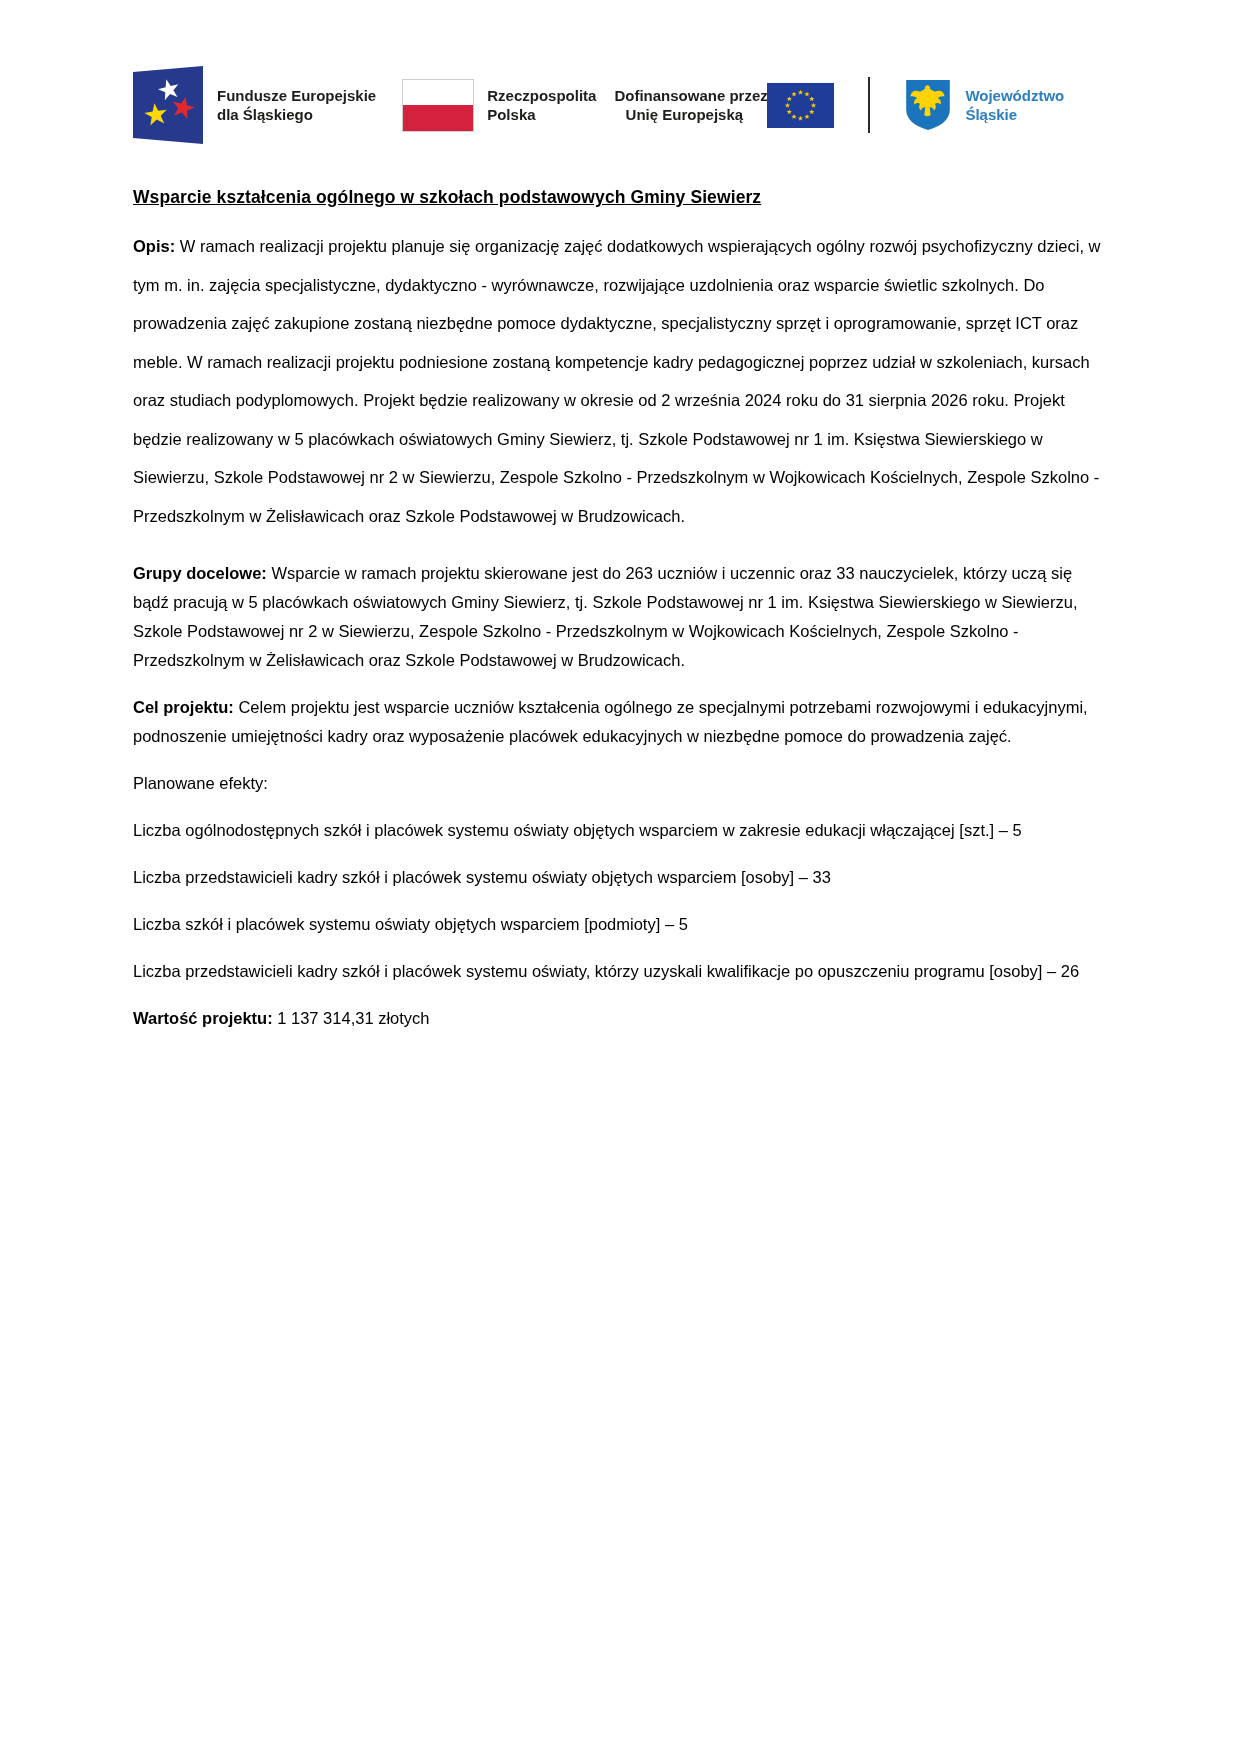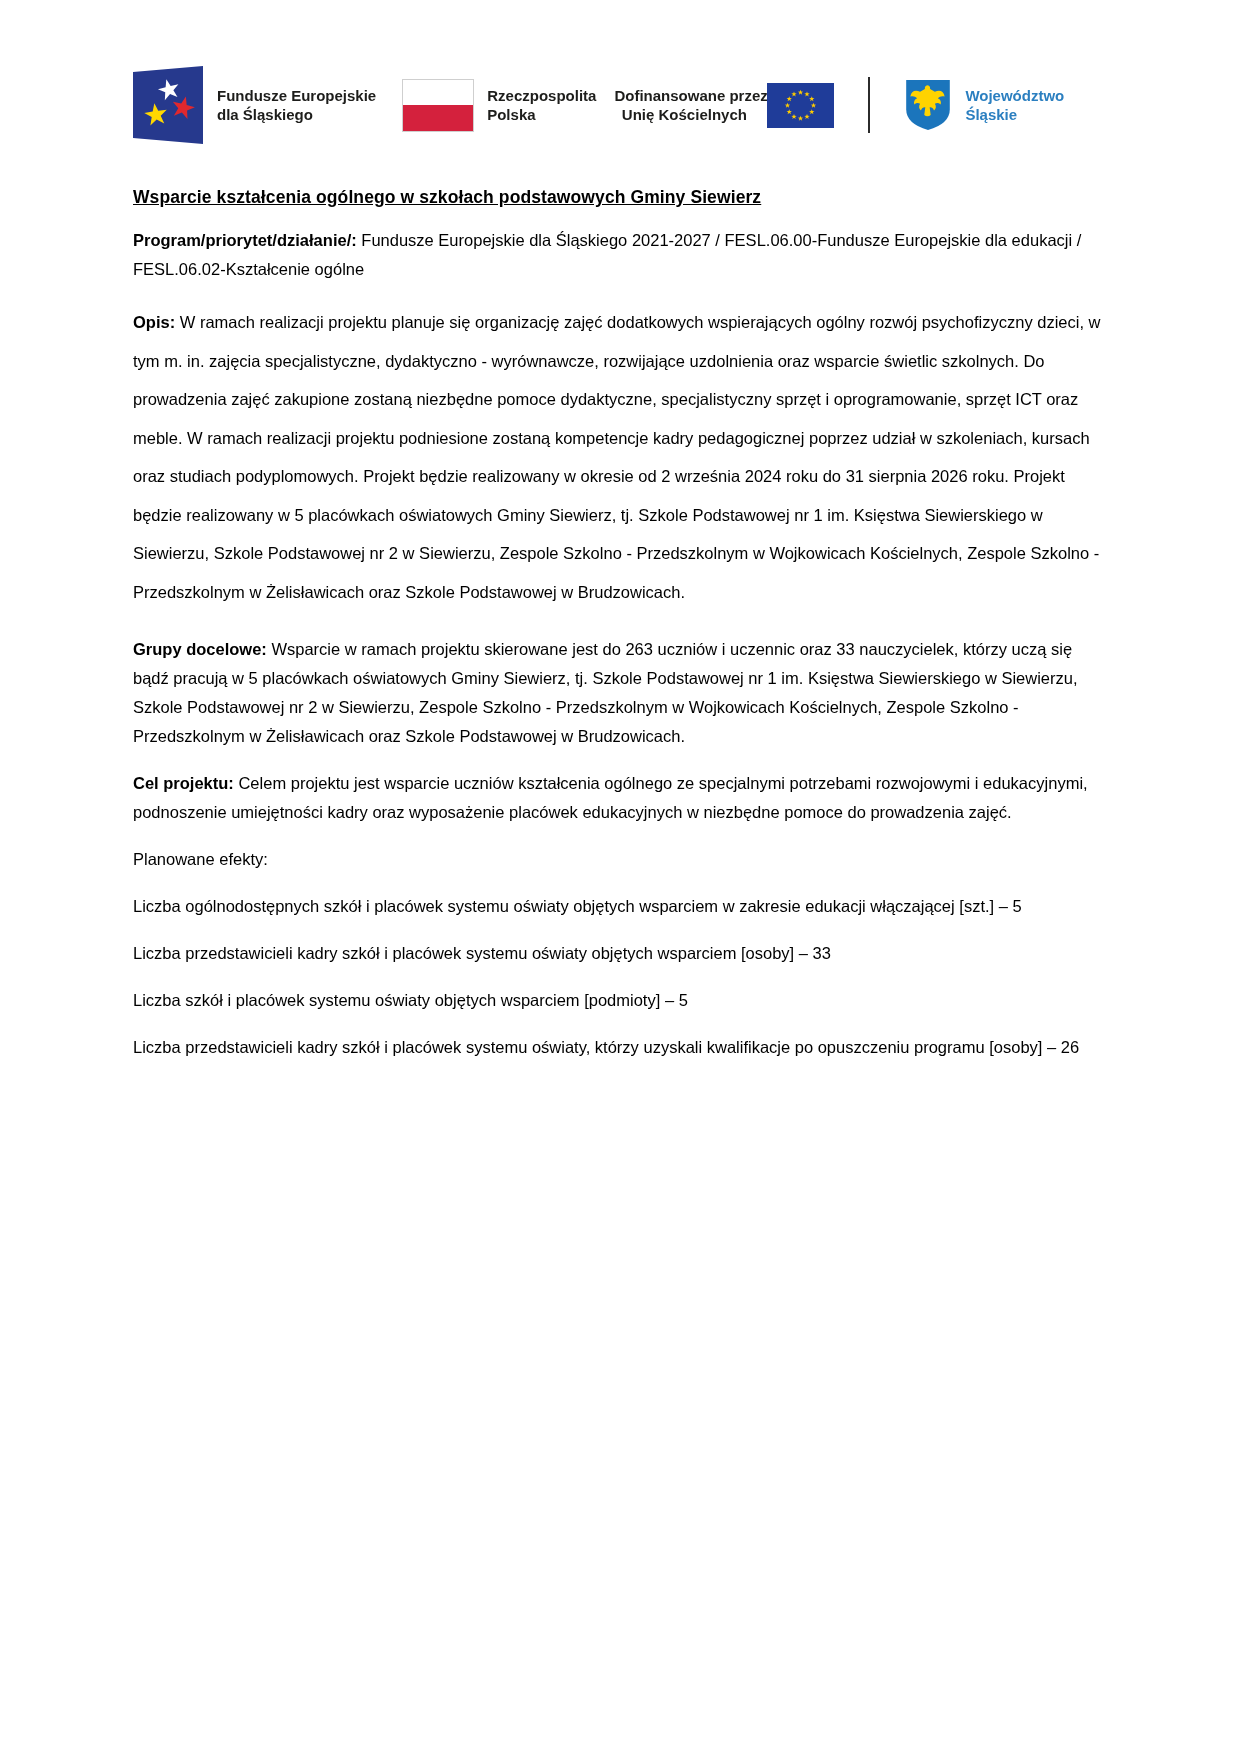"Unię Kościelnych" div { text: Kościelnych -> Europejską }
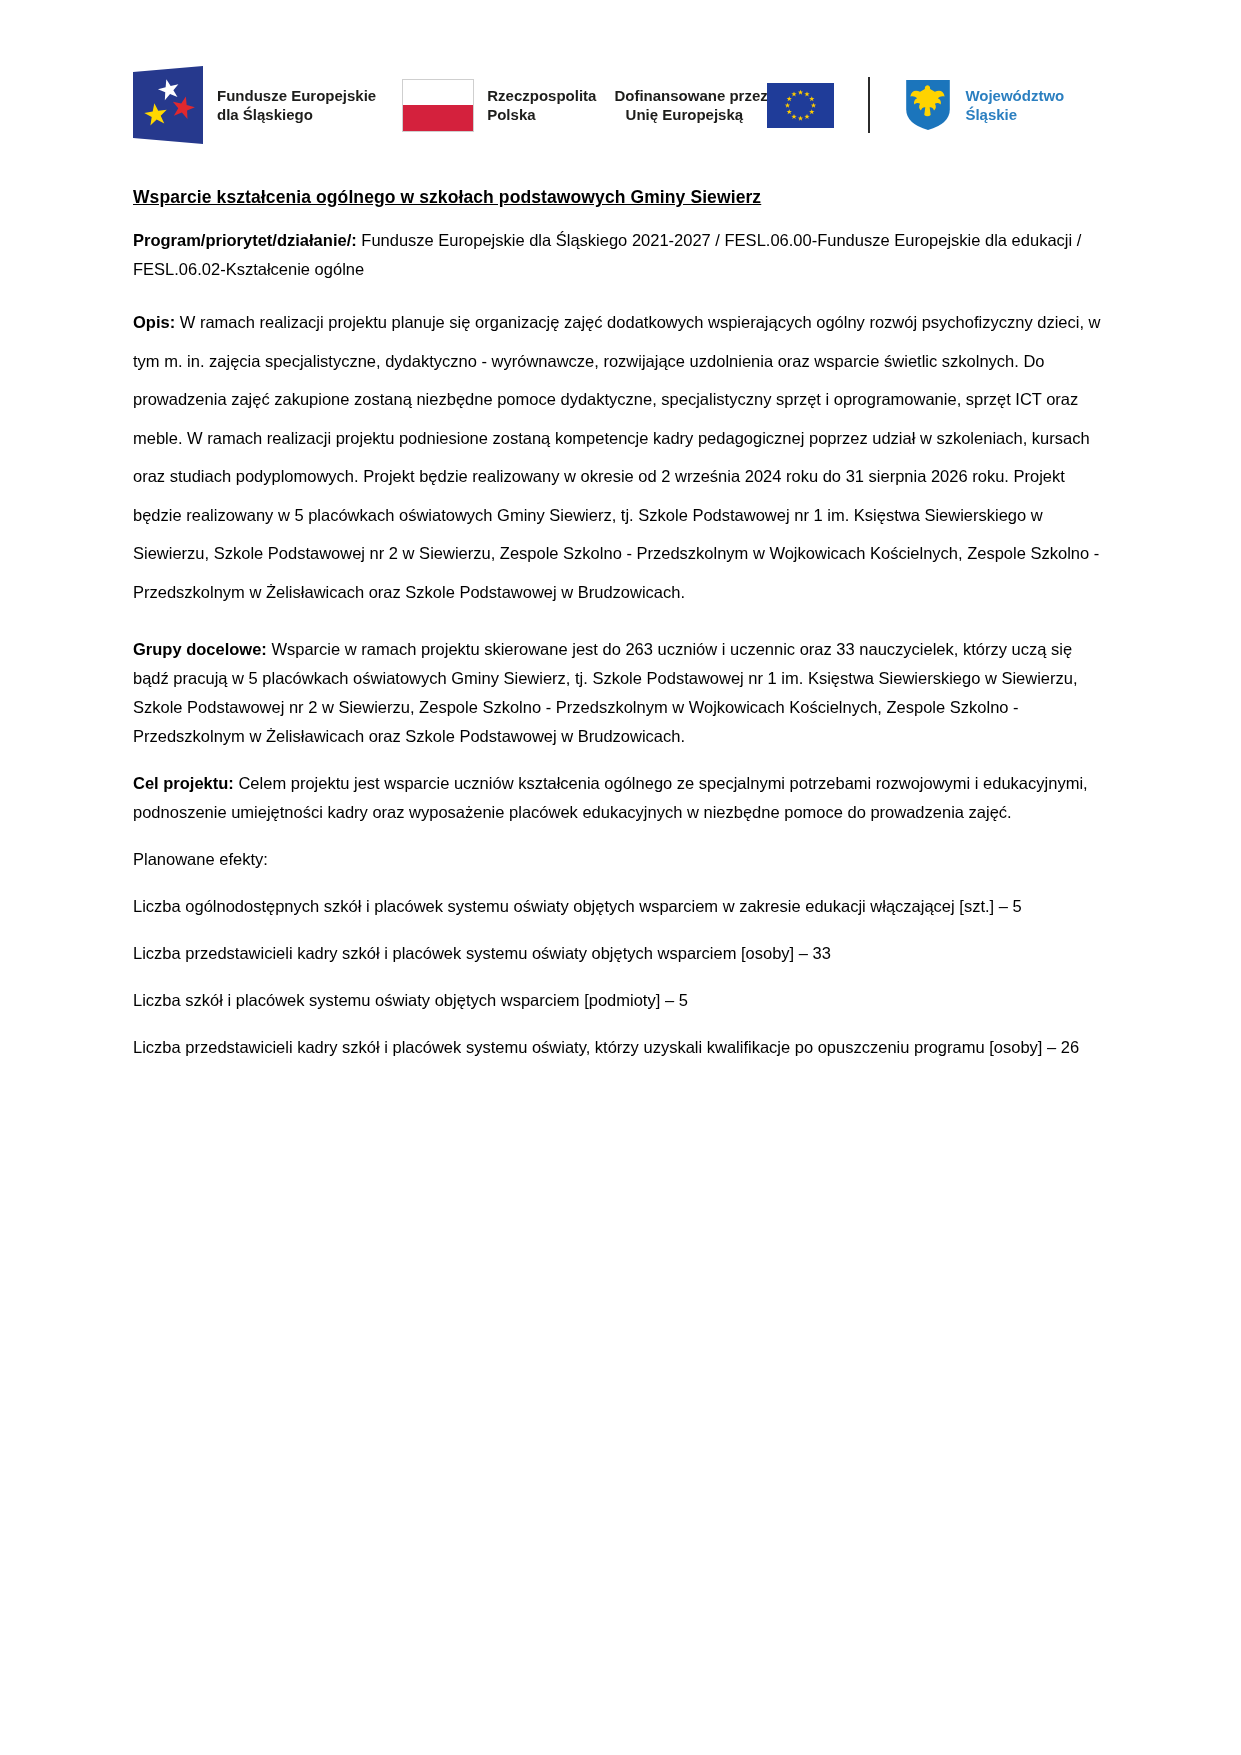"Program/priorytet/działanie/: Fundusze" p { html: <p><b>Program/priorytet/działanie/:</b><span> Fundusze Europejskie dla Śląskiego 2021-2027 / FESL.06.00-Fundusze Europejskie dla edukacji / FESL.06.02-Kształcenie ogólne</span></p> -> none }
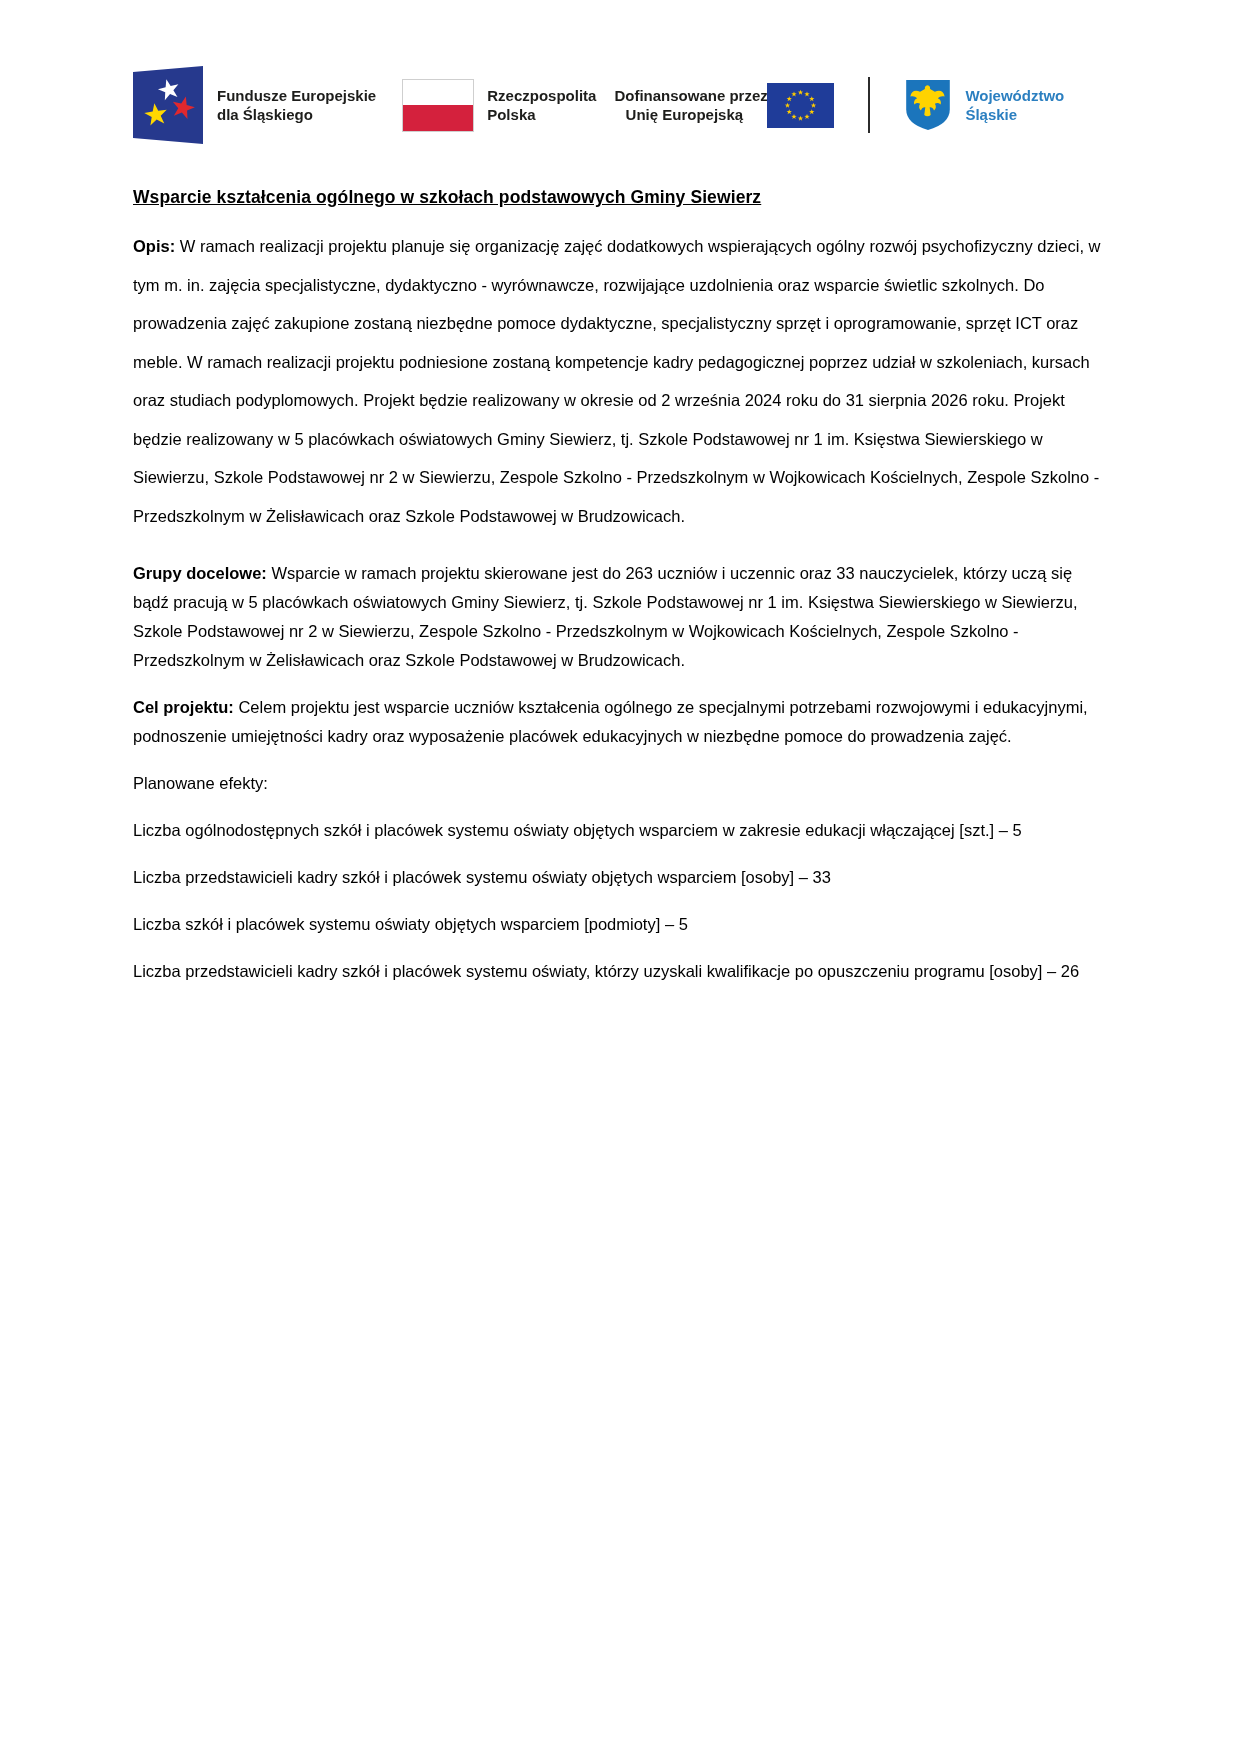"Wartość projektu: 1 137 314,31" p { html: none -> <p><b>Wartość projektu:</b><span> 1 137 314,31 złotych</span></p> }
